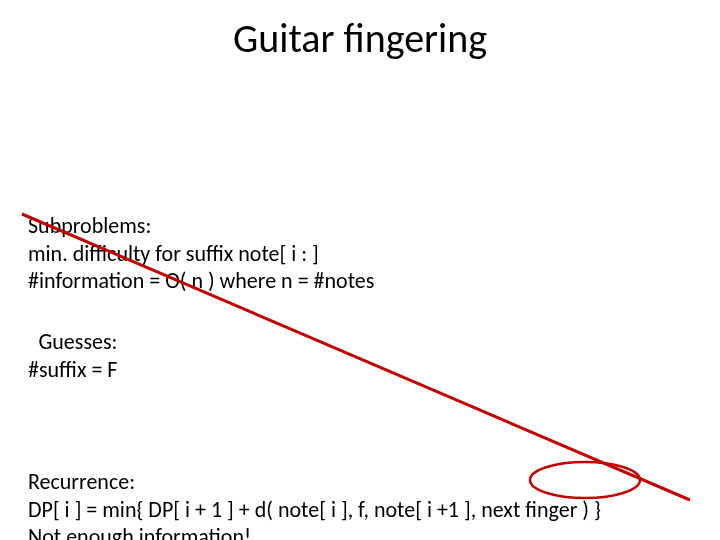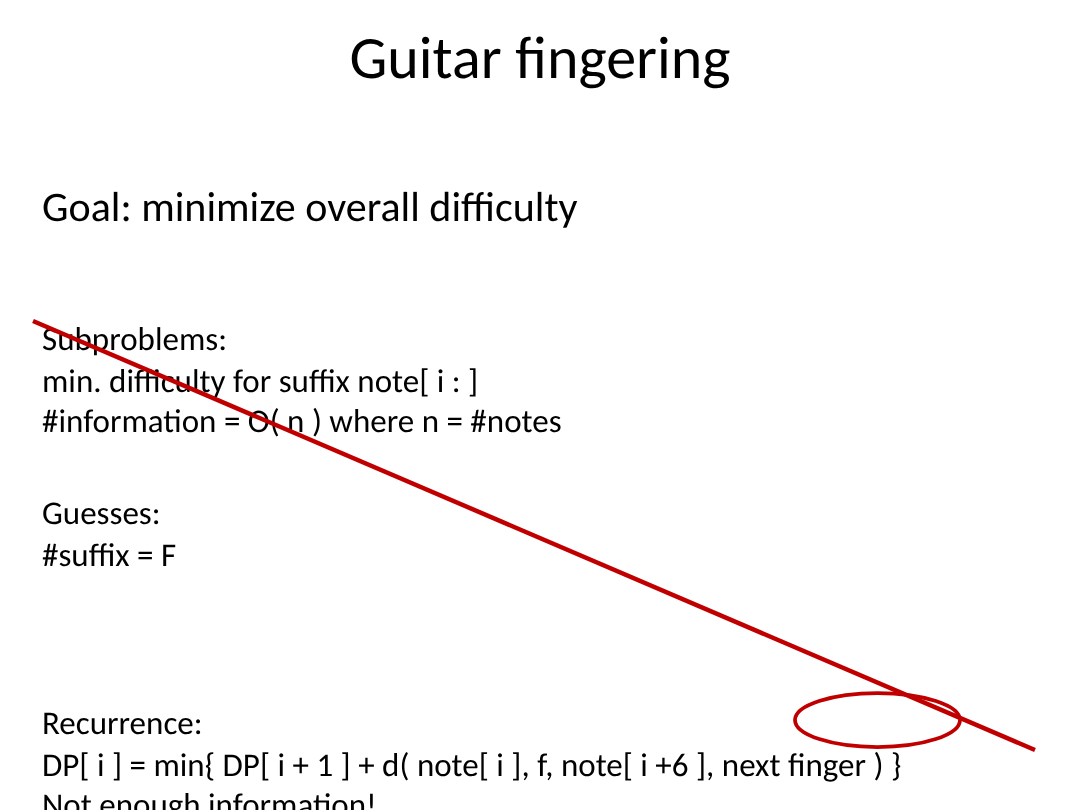"Goal: minimize overall difficulty" div { html: <div>Goal: minimize overall difficulty</div> -> none }
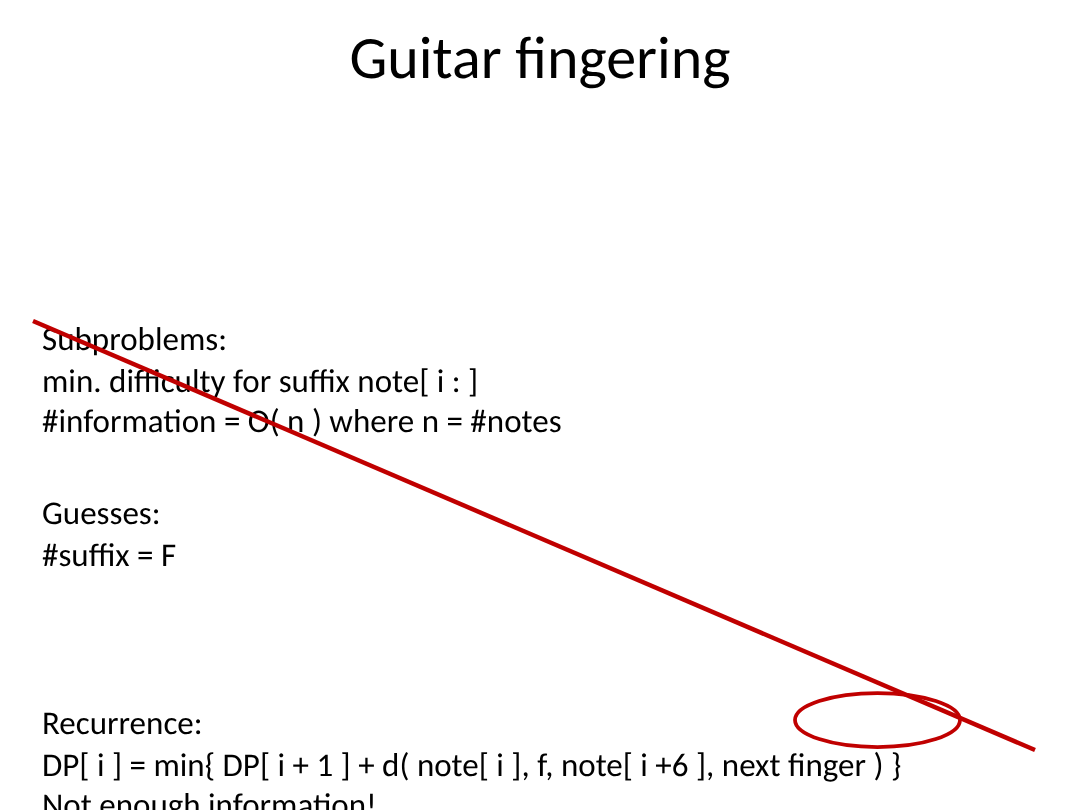"Guesses:" .sm.guess { text-align: none -> right }
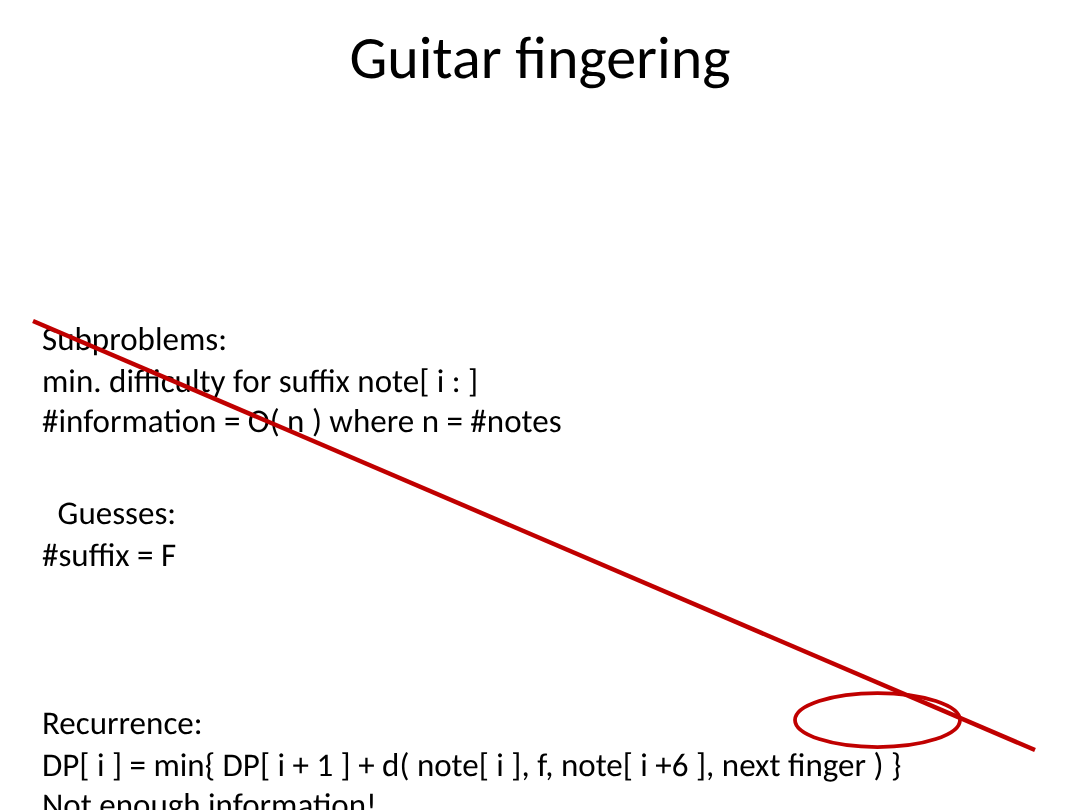"DP[ i ] = min{" div { text: +6 -> +1 }
